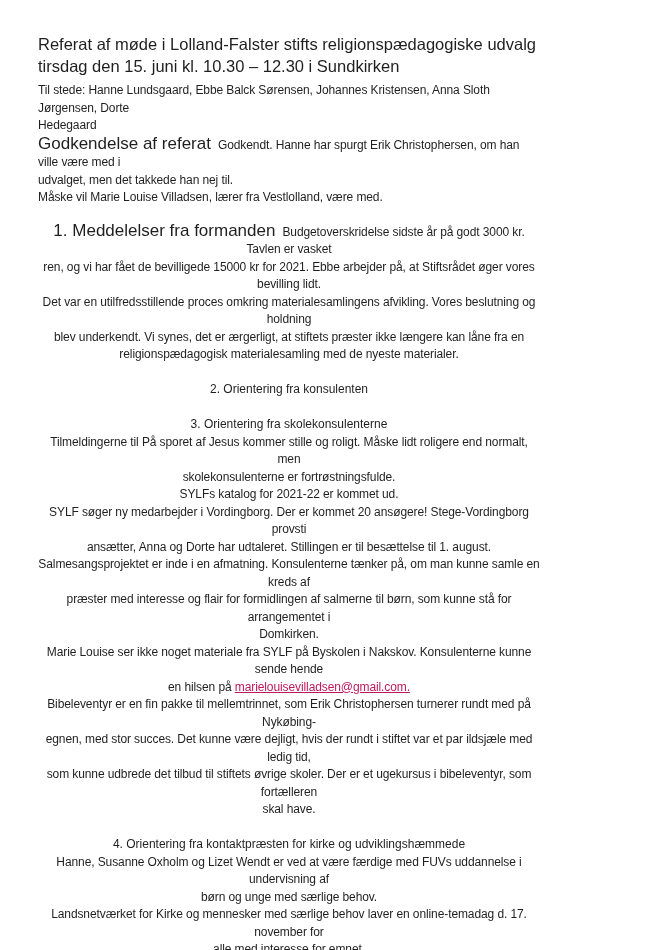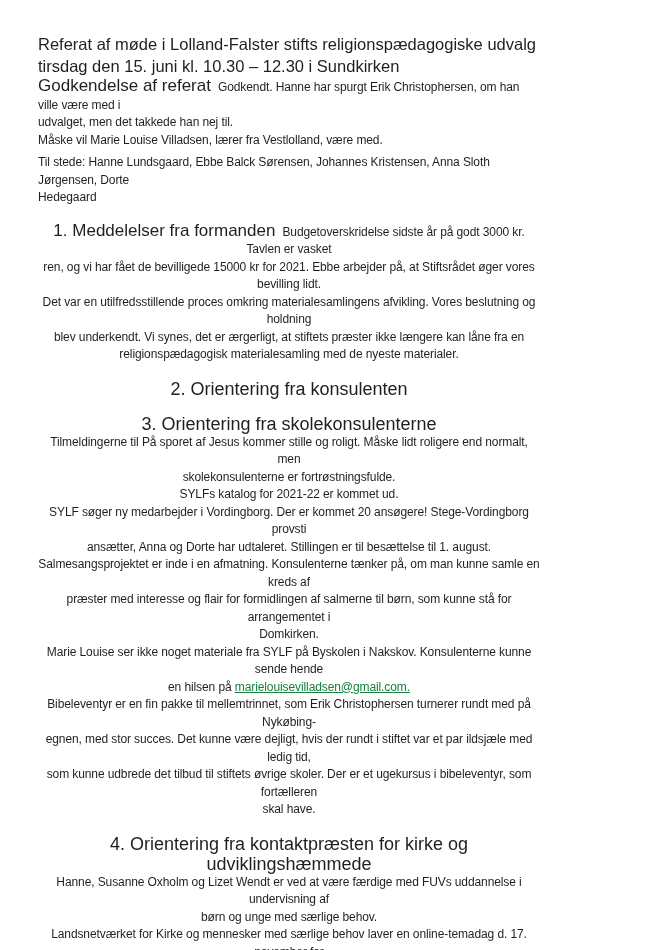"Godkendelse af referat Godkendt. Hanne" p.body { order: before "Til stede: Hanne Lundsgaard, Ebbe" -> after "Til stede: Hanne Lundsgaard, Ebbe" }
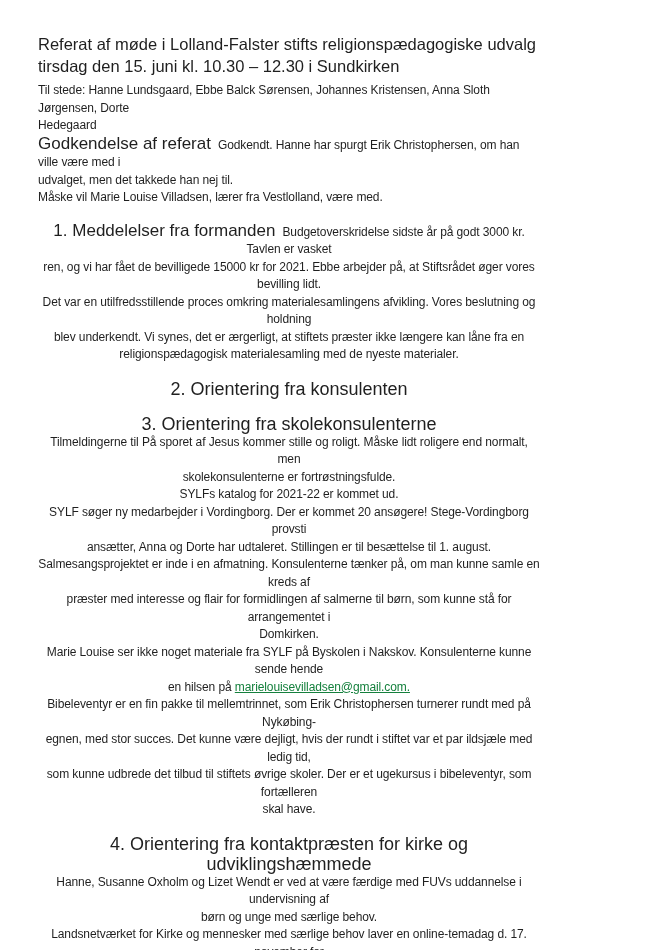"2. Orientering fra konsulenten" .h-sect { font-size: 18px -> 12px }
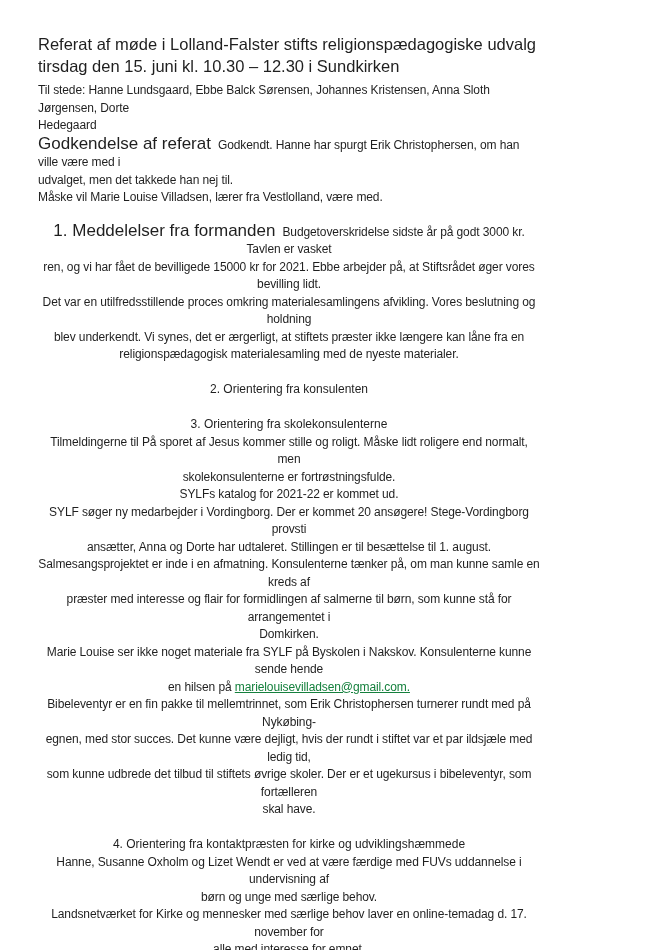"marielouisevilladsen@gmail.com." a.email { color: #15803d -> #be185d }
